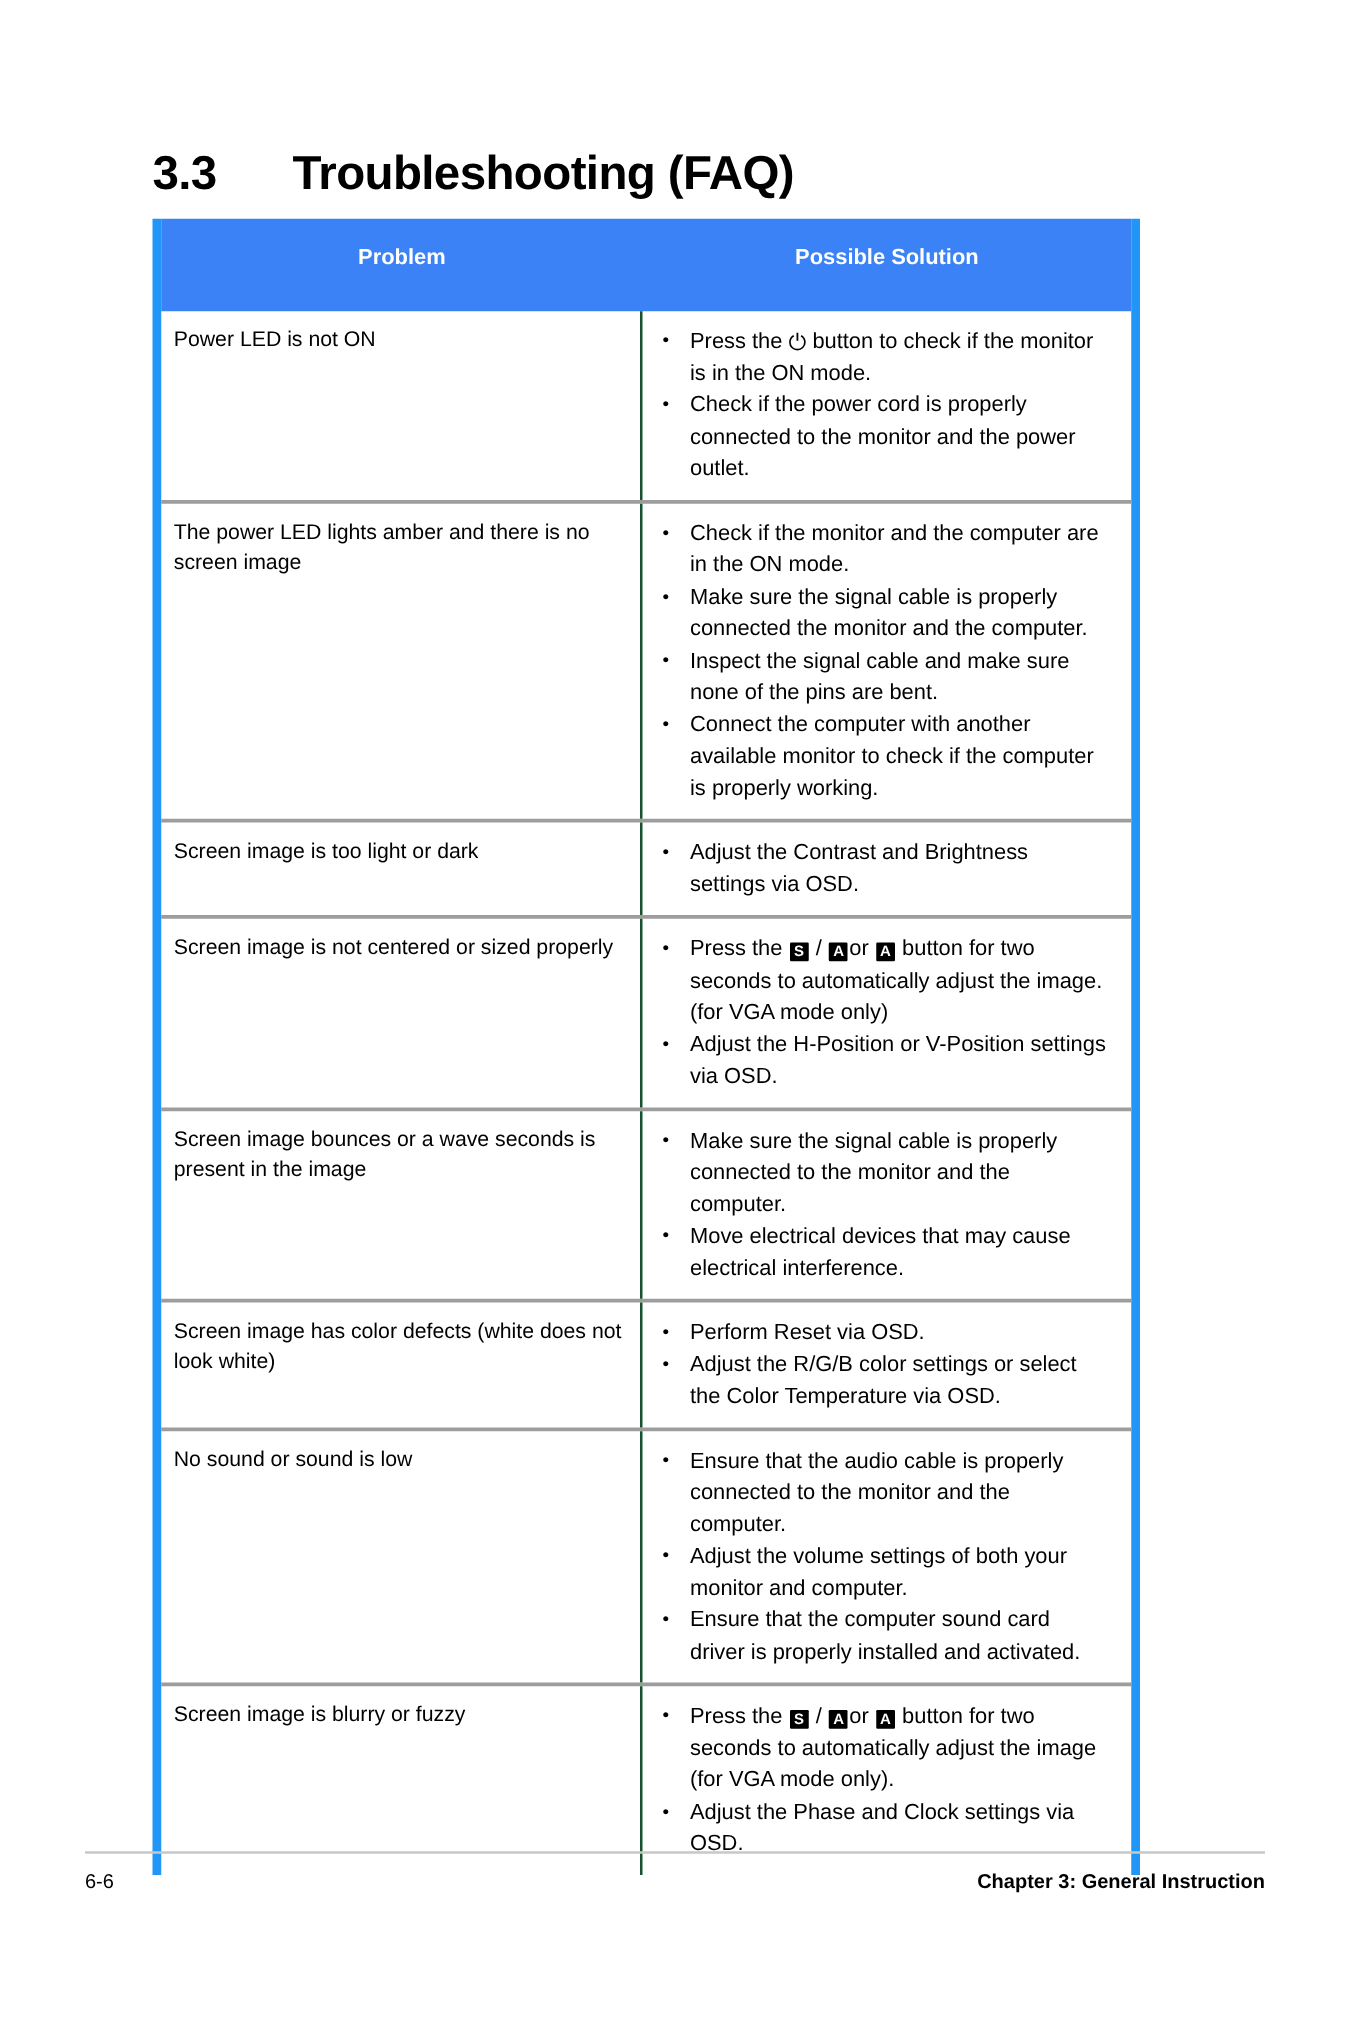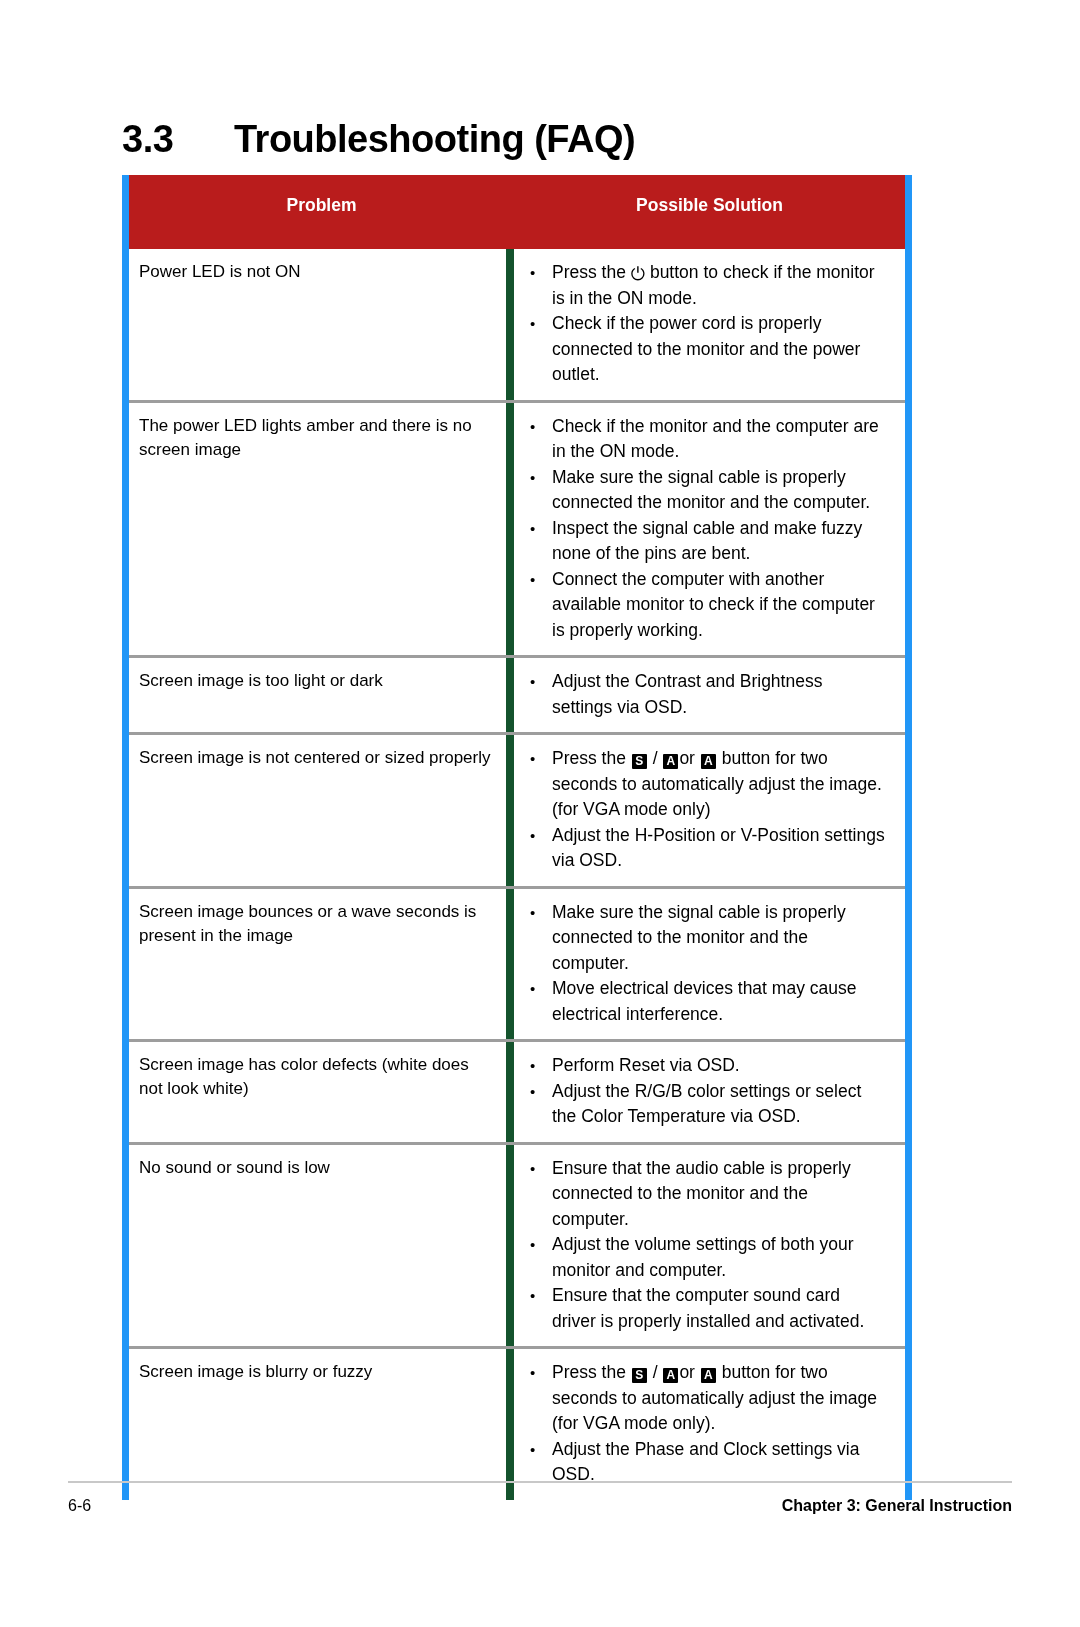"Problem" .faq-header { background: #b91c1c -> #3b82f6 }
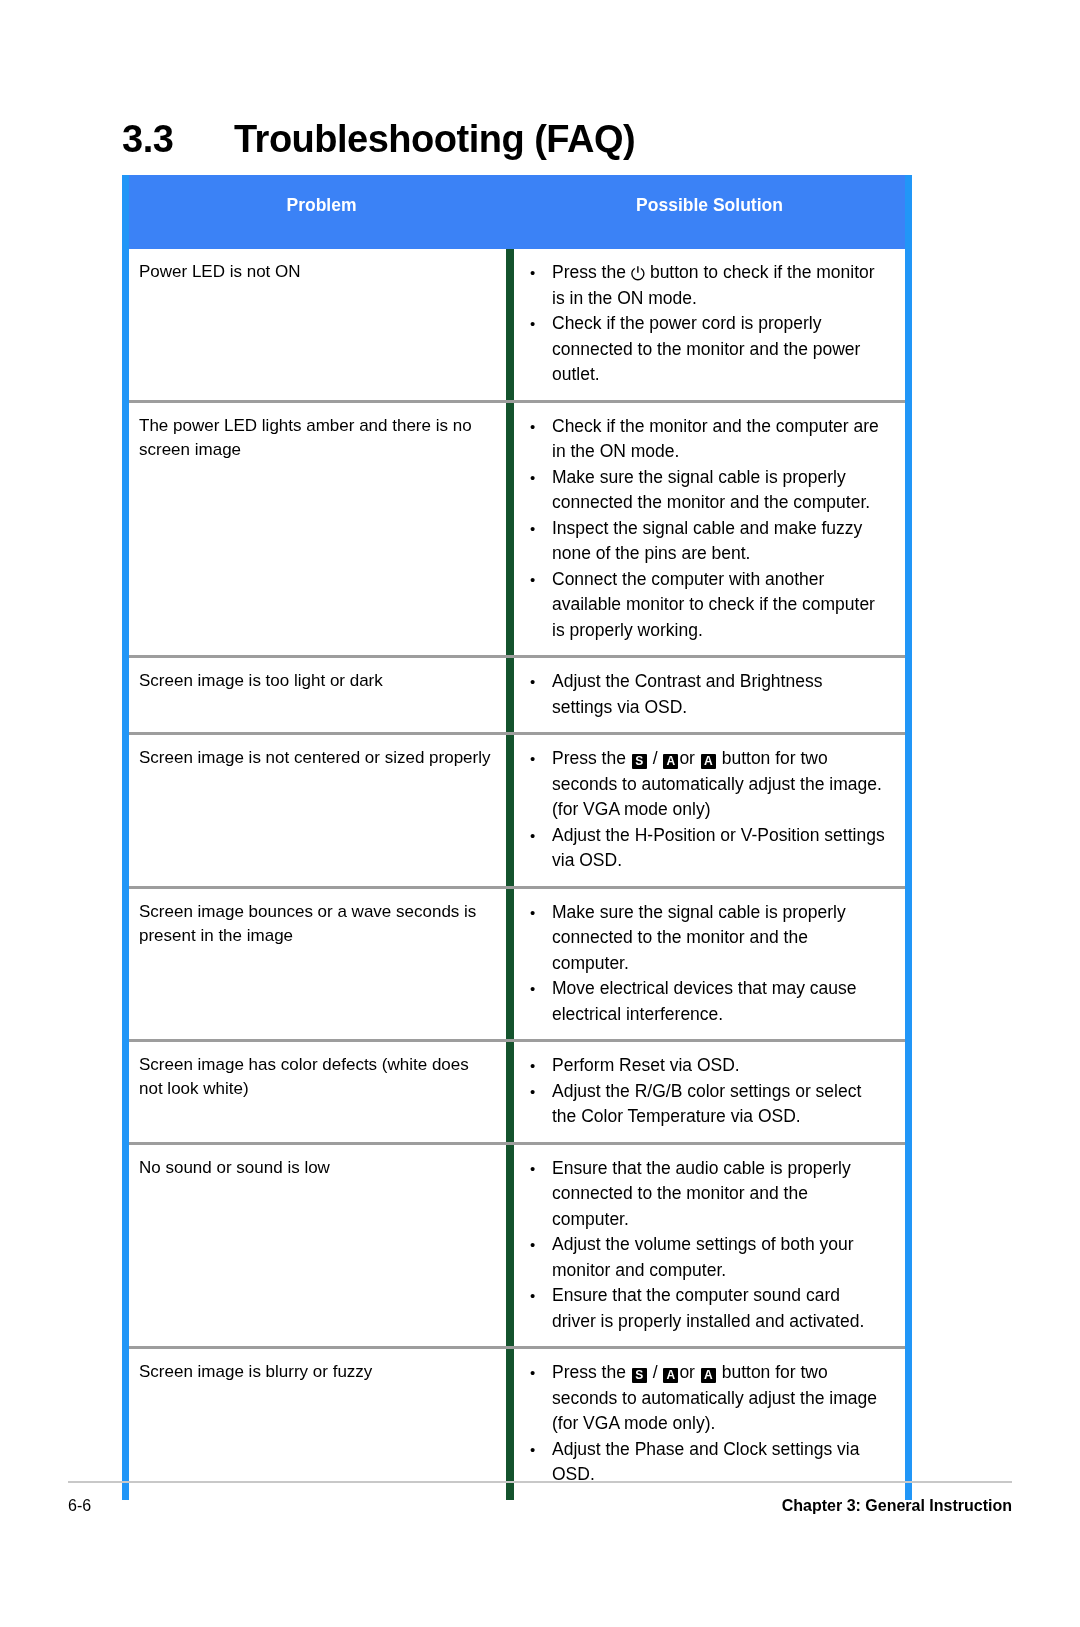"Power LED is not ON" .cell-problem { border-right: 8px solid #14532d -> 2px solid #14532d }
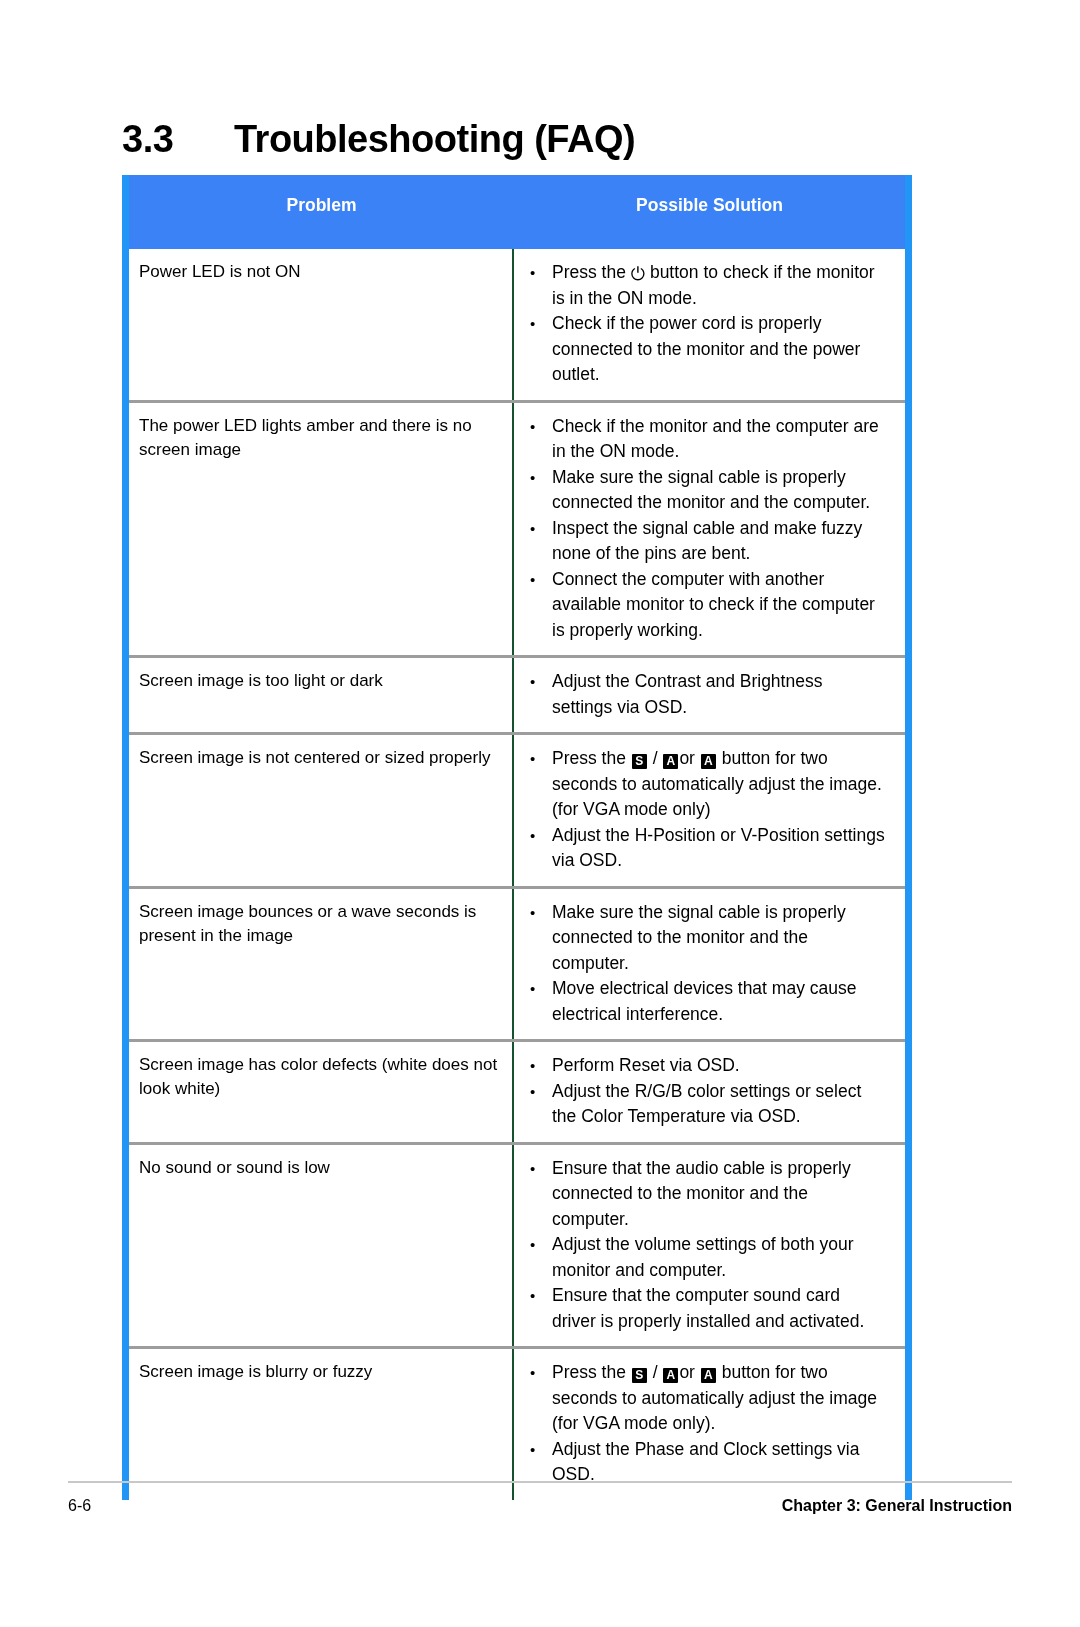"Inspect the signal cable and" li { text: fuzzy -> sure }
